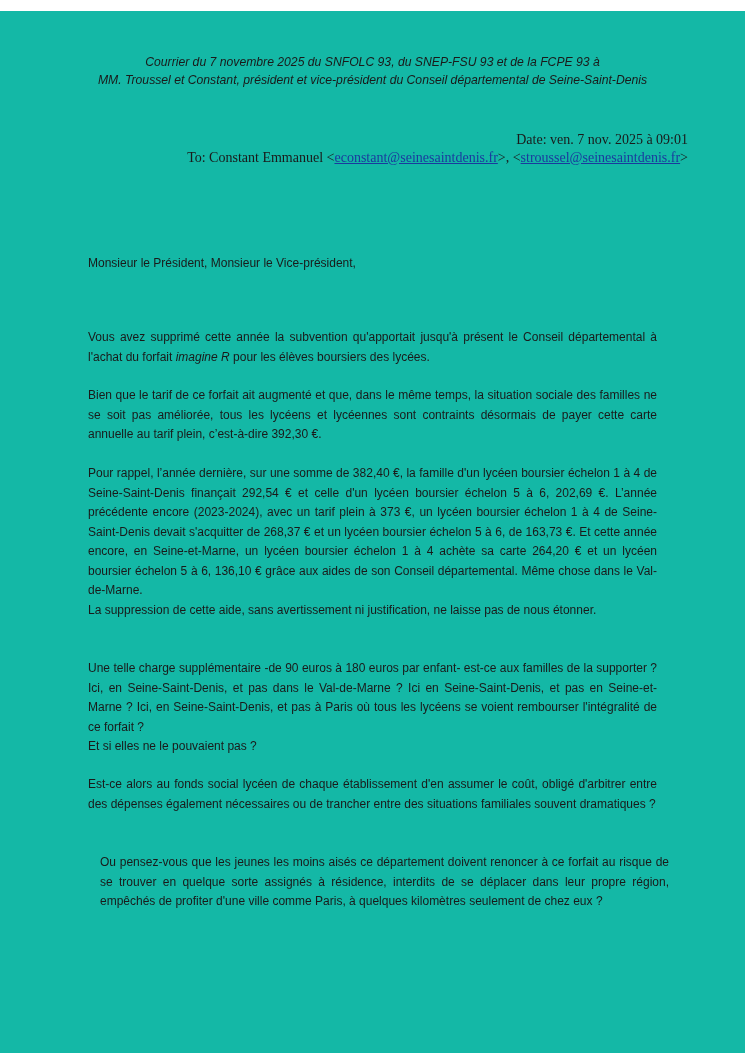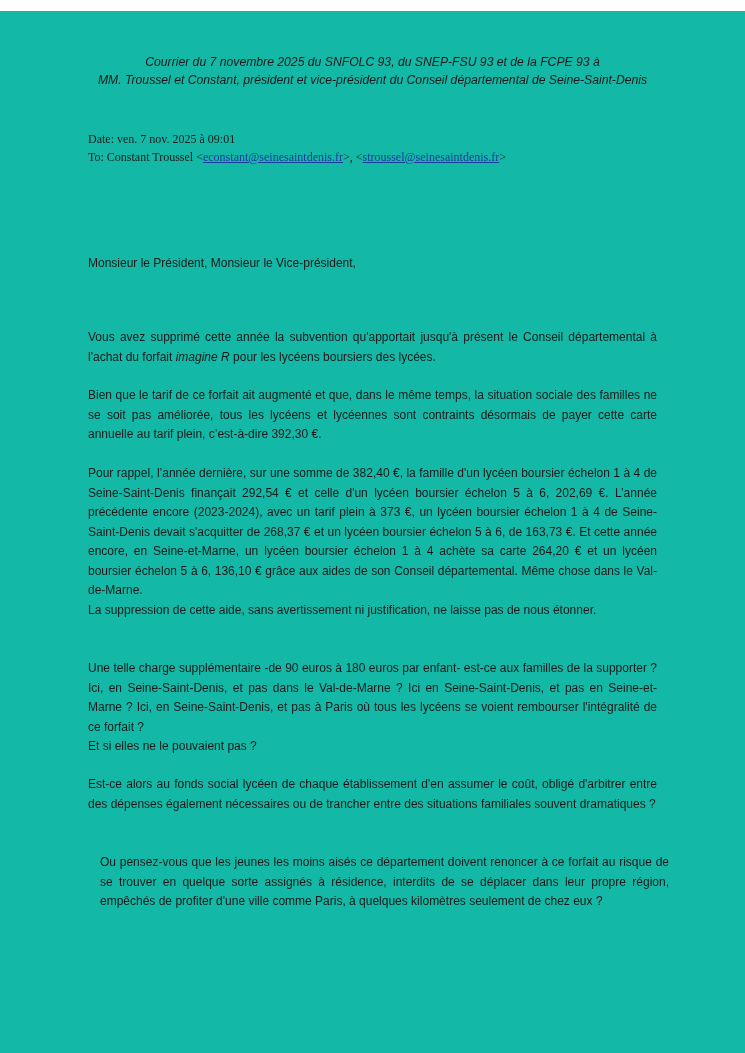"Date: ven. 7 nov. 2025" .email-meta { font-size: 12px -> 14px; text-align: none -> right }
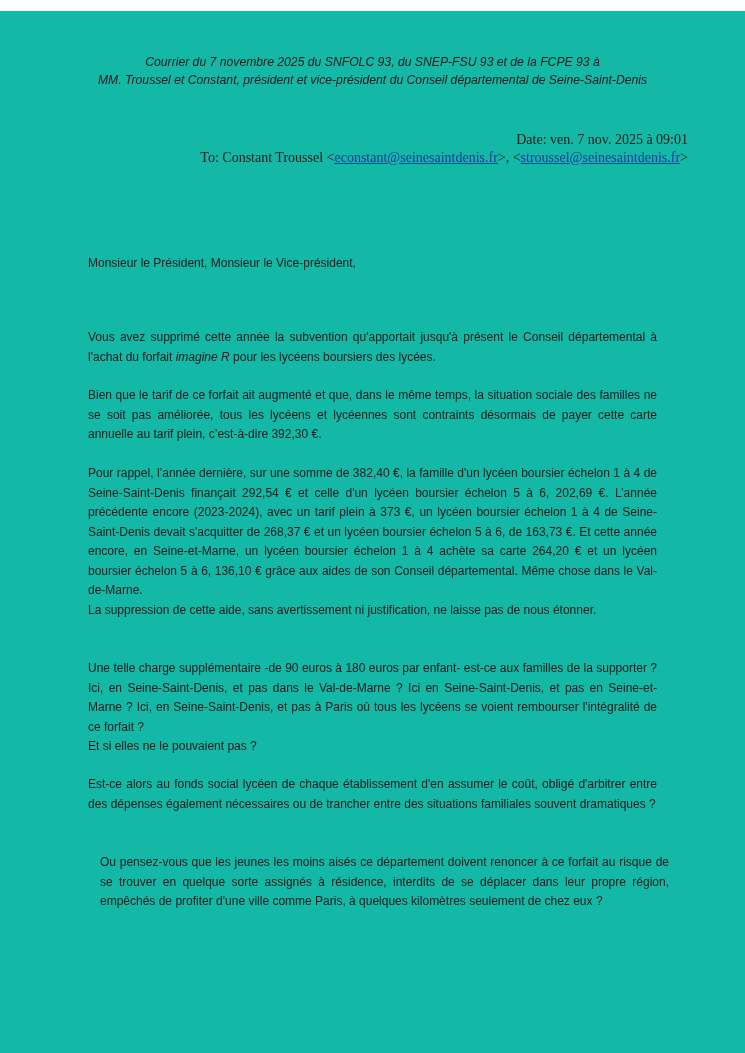"Constant Troussel" span { text: Troussel -> Emmanuel }
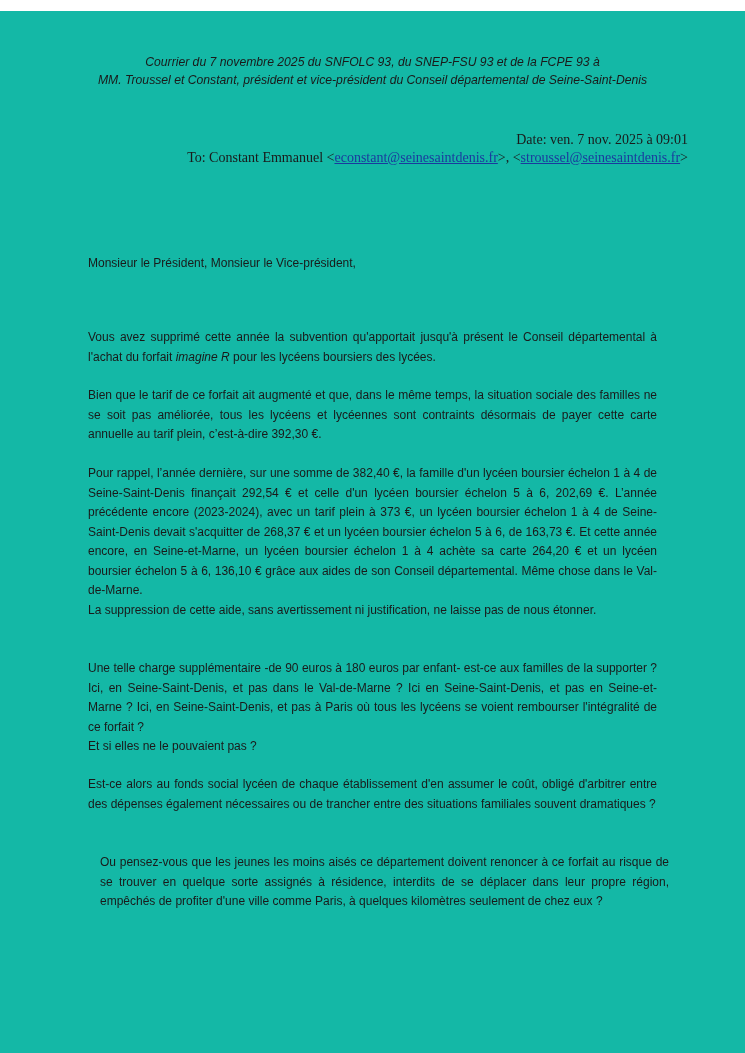"pour les lycéens boursiers des" span { text: lycéens -> élèves }
